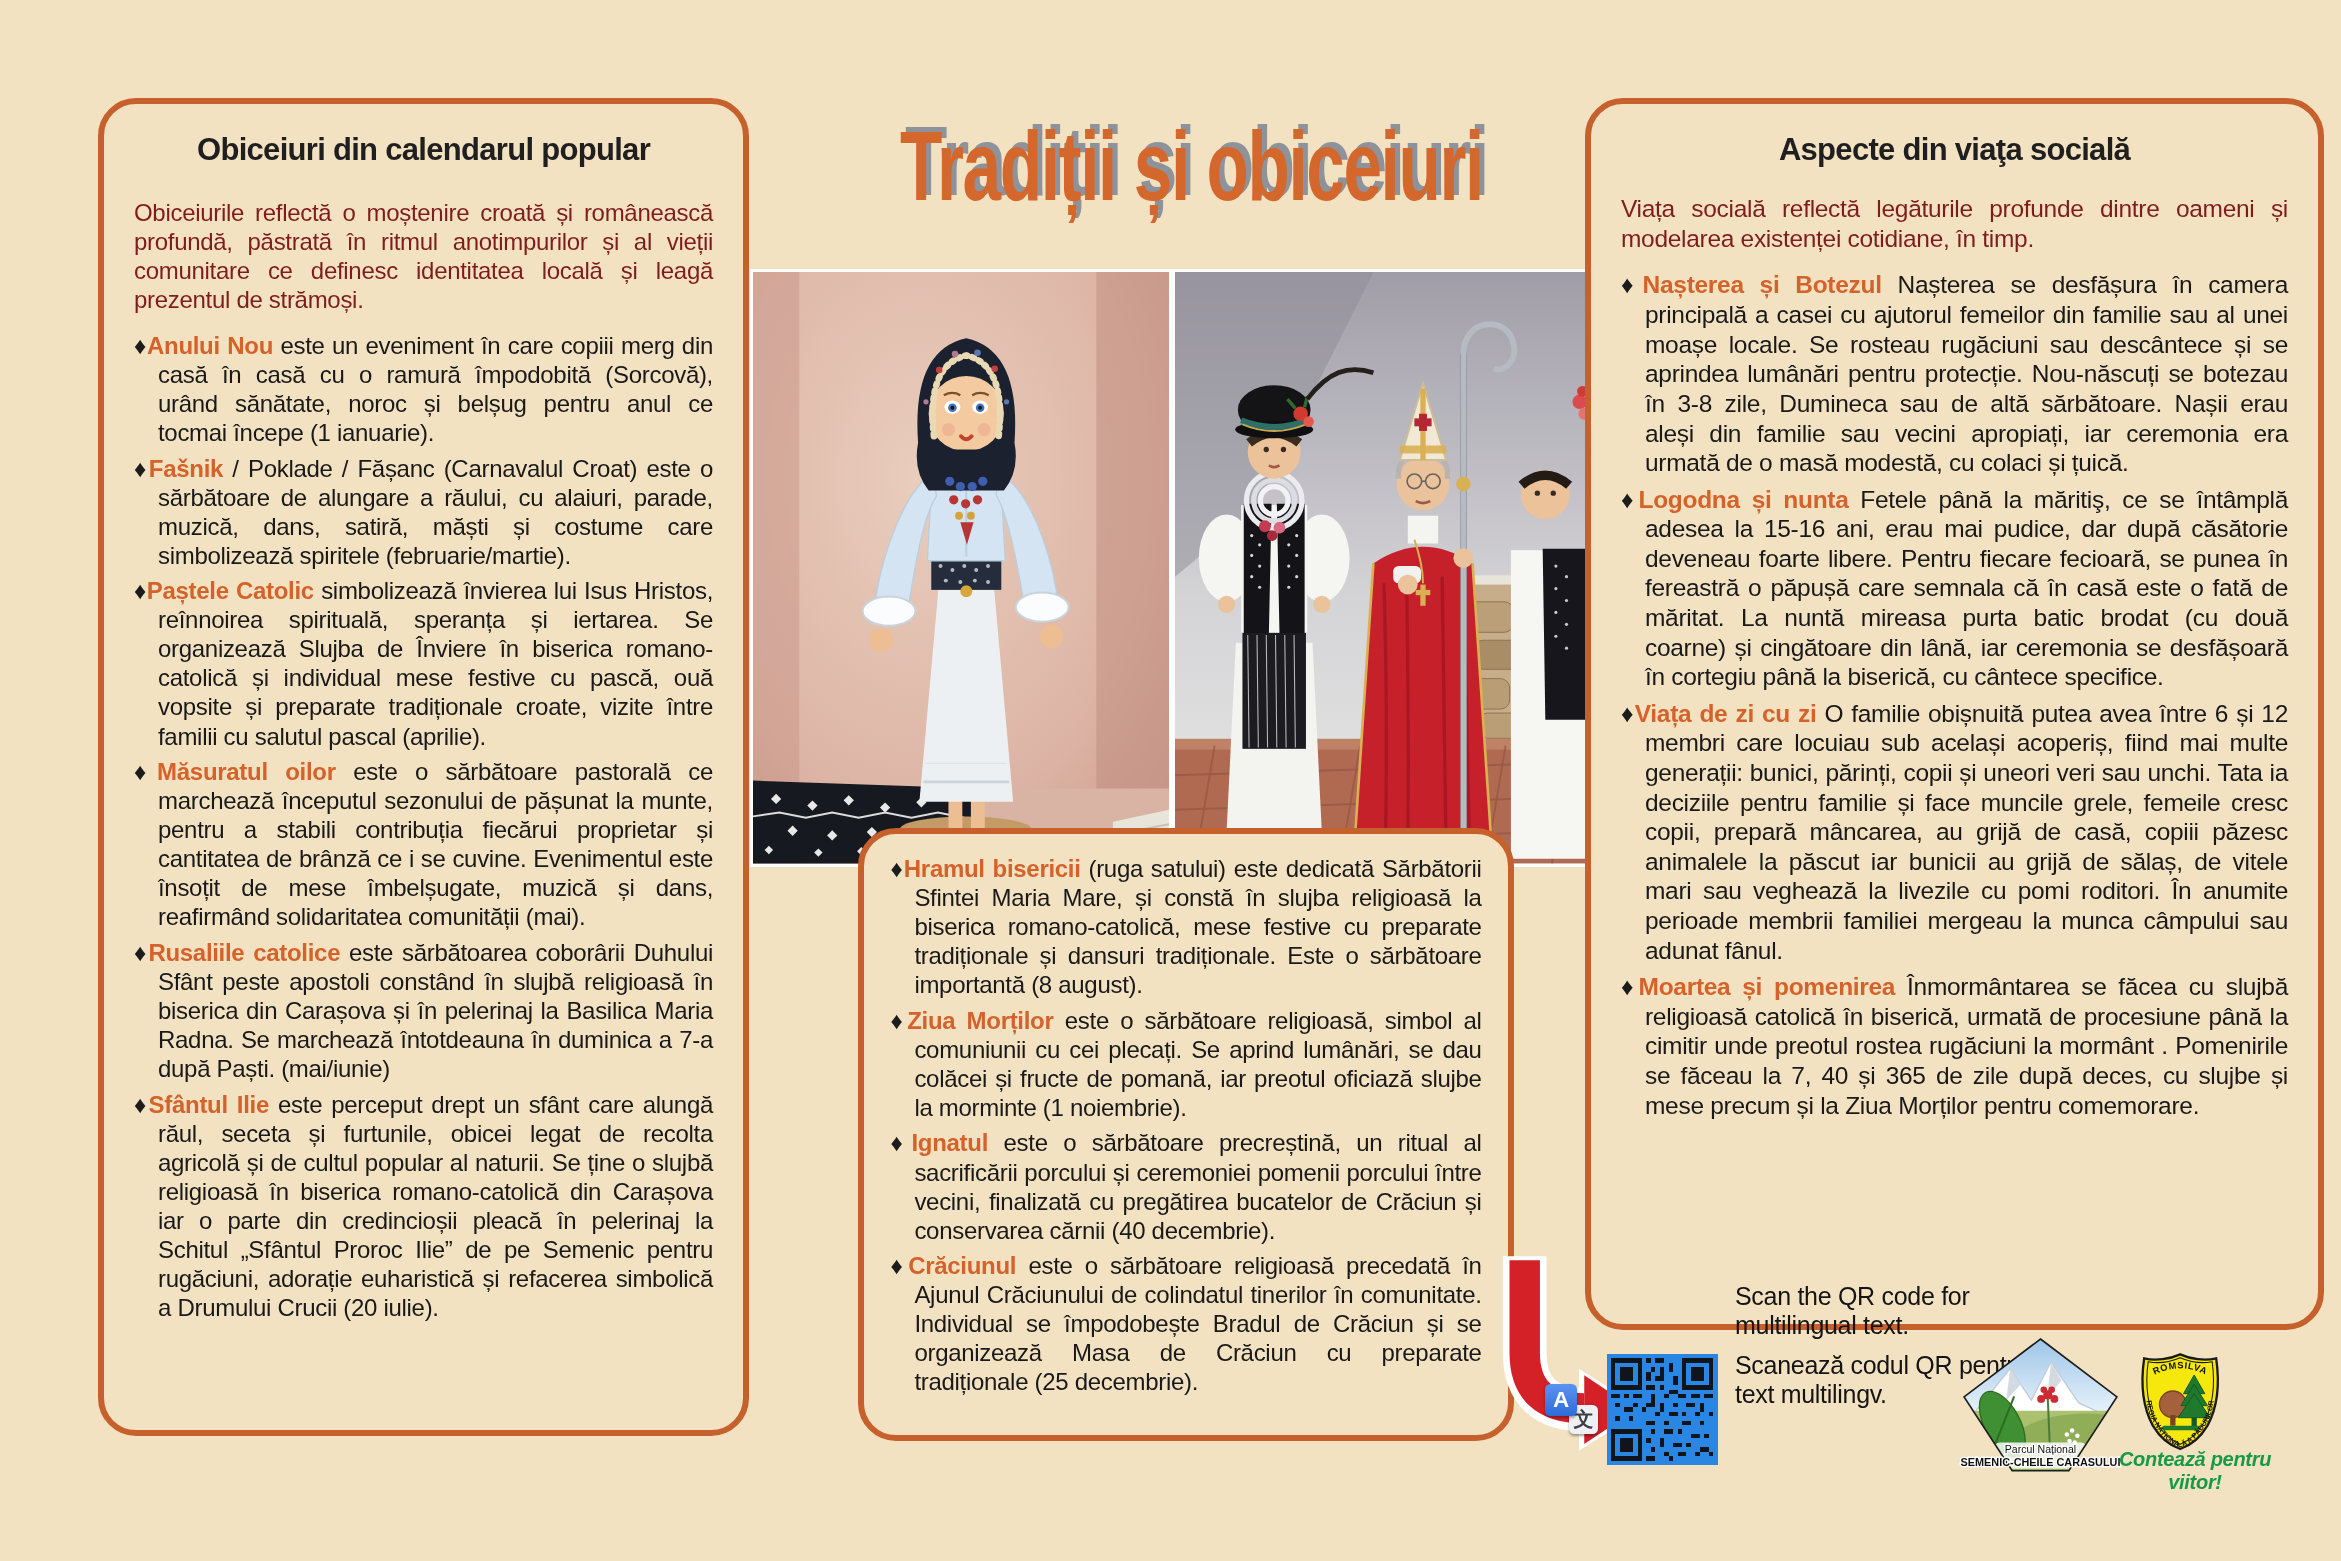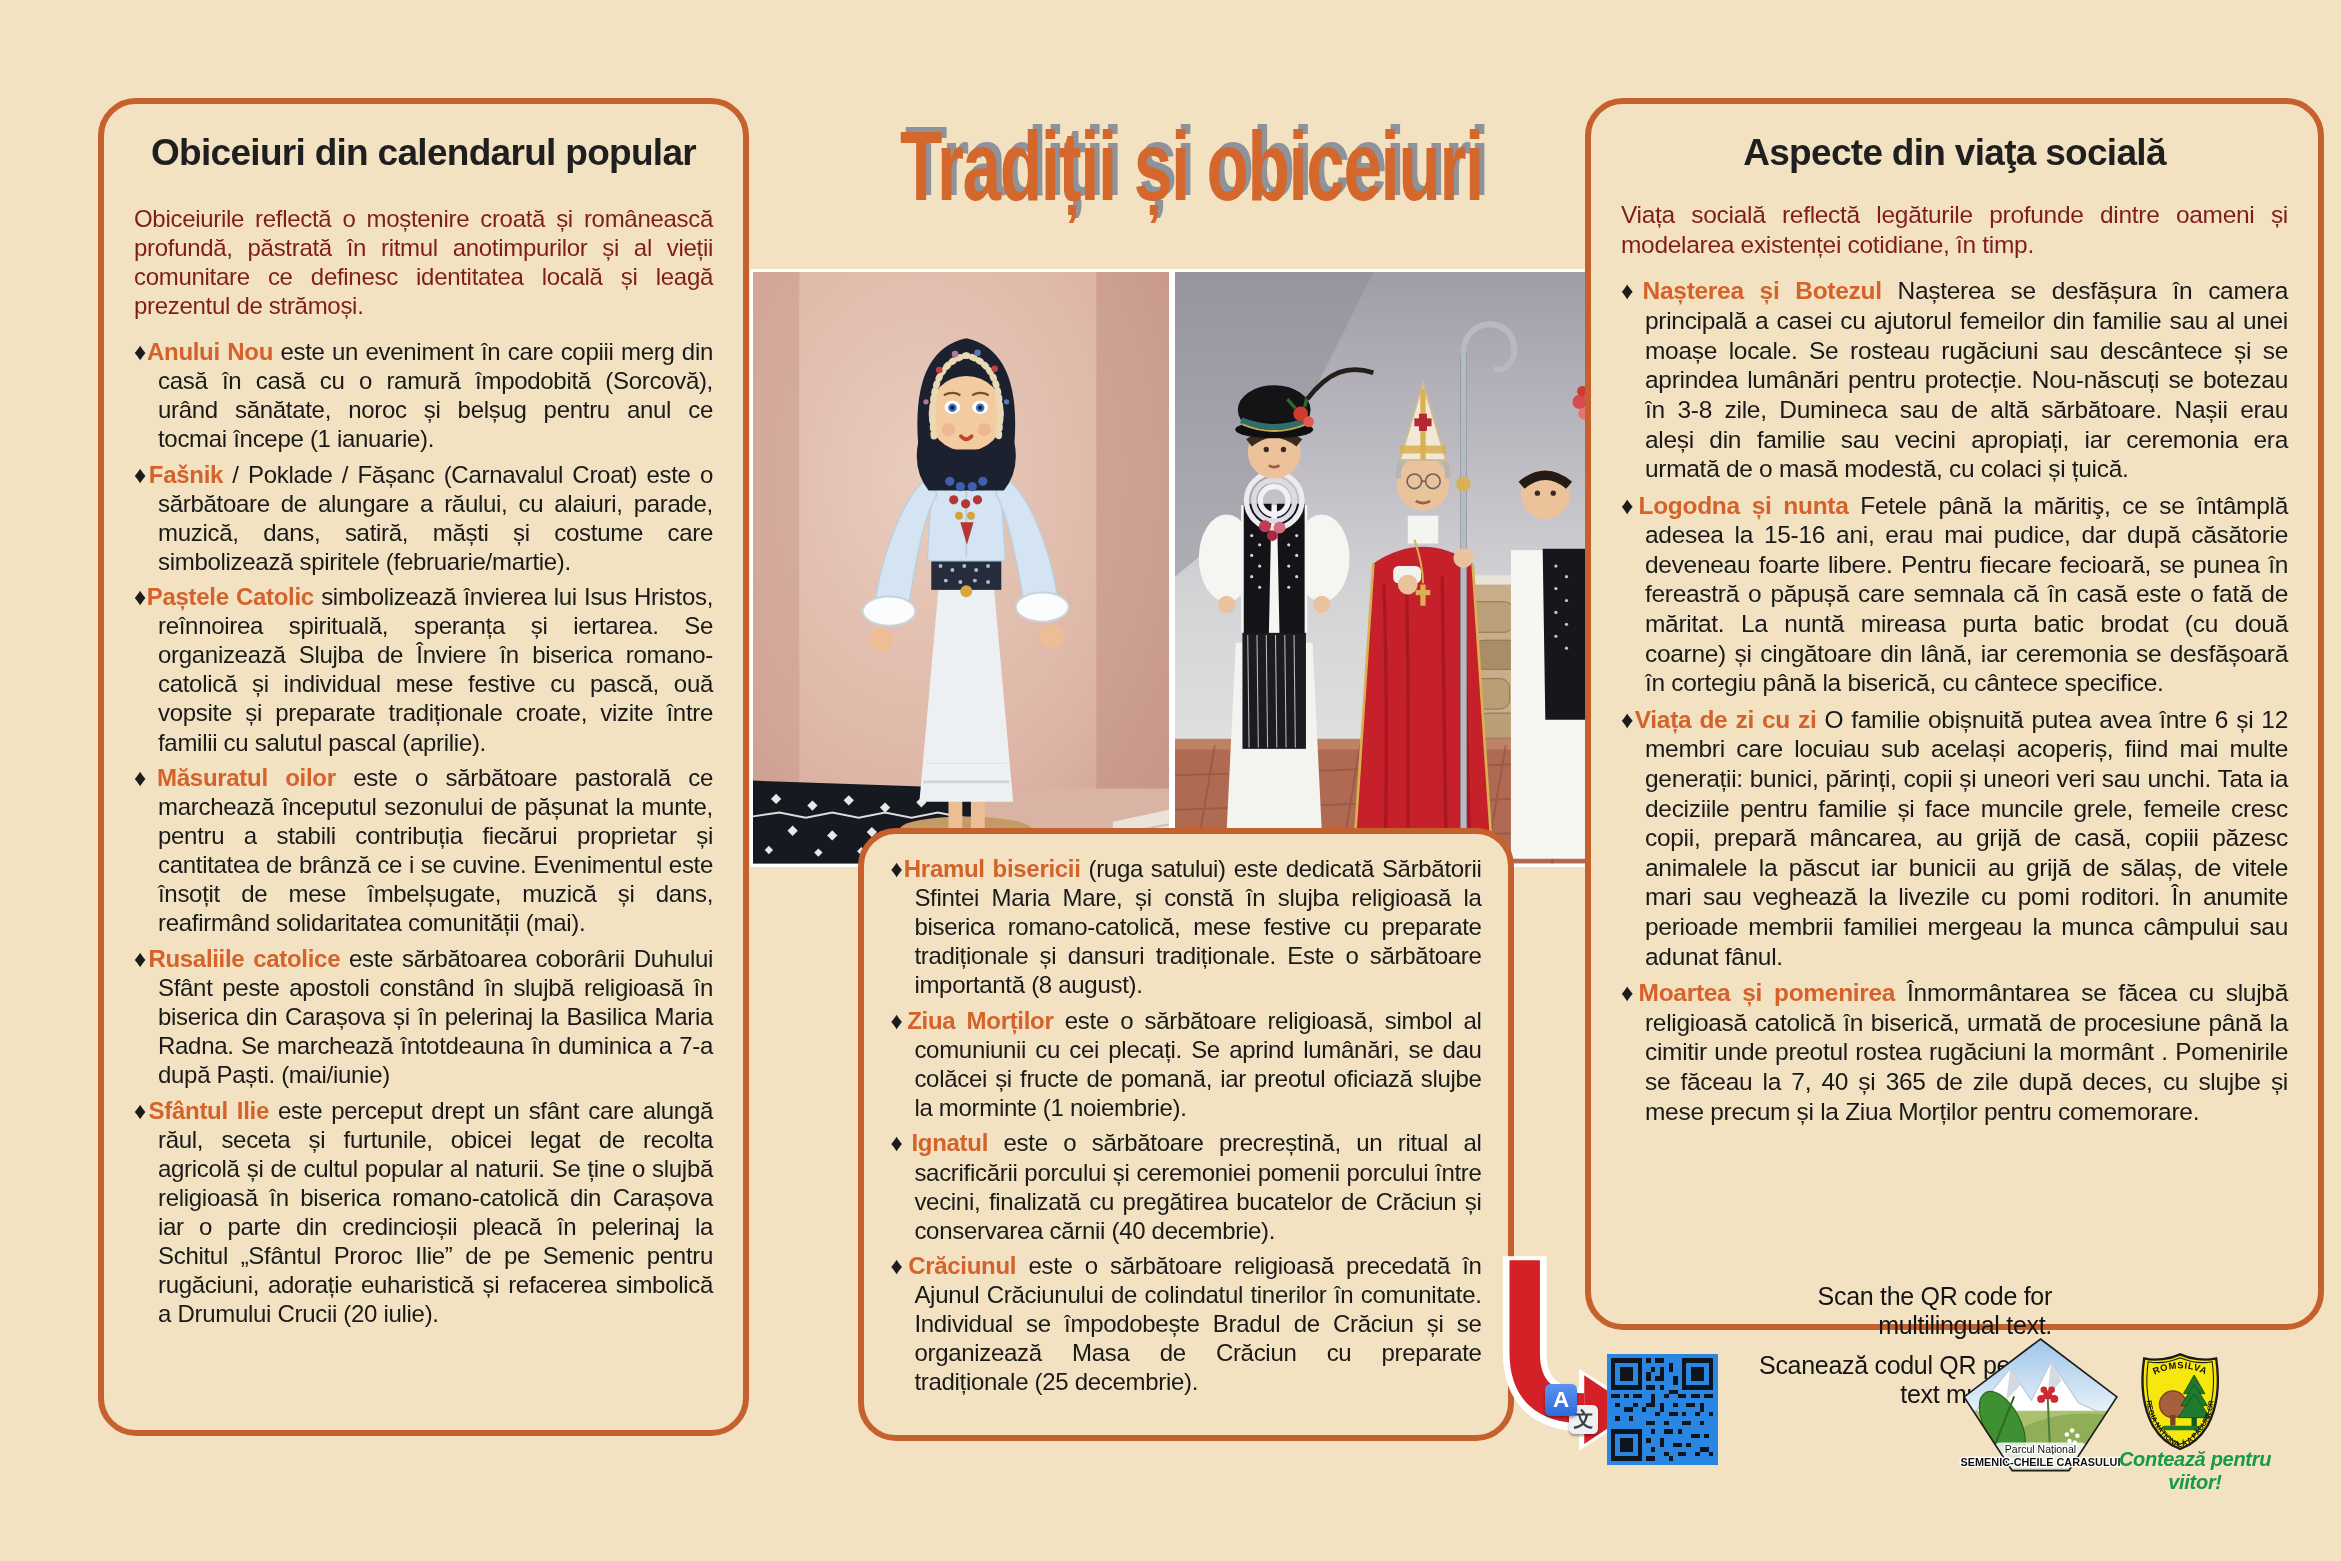"Obiceiuri din calendarul popular" .box h2 { font-size: 37px -> 31px }
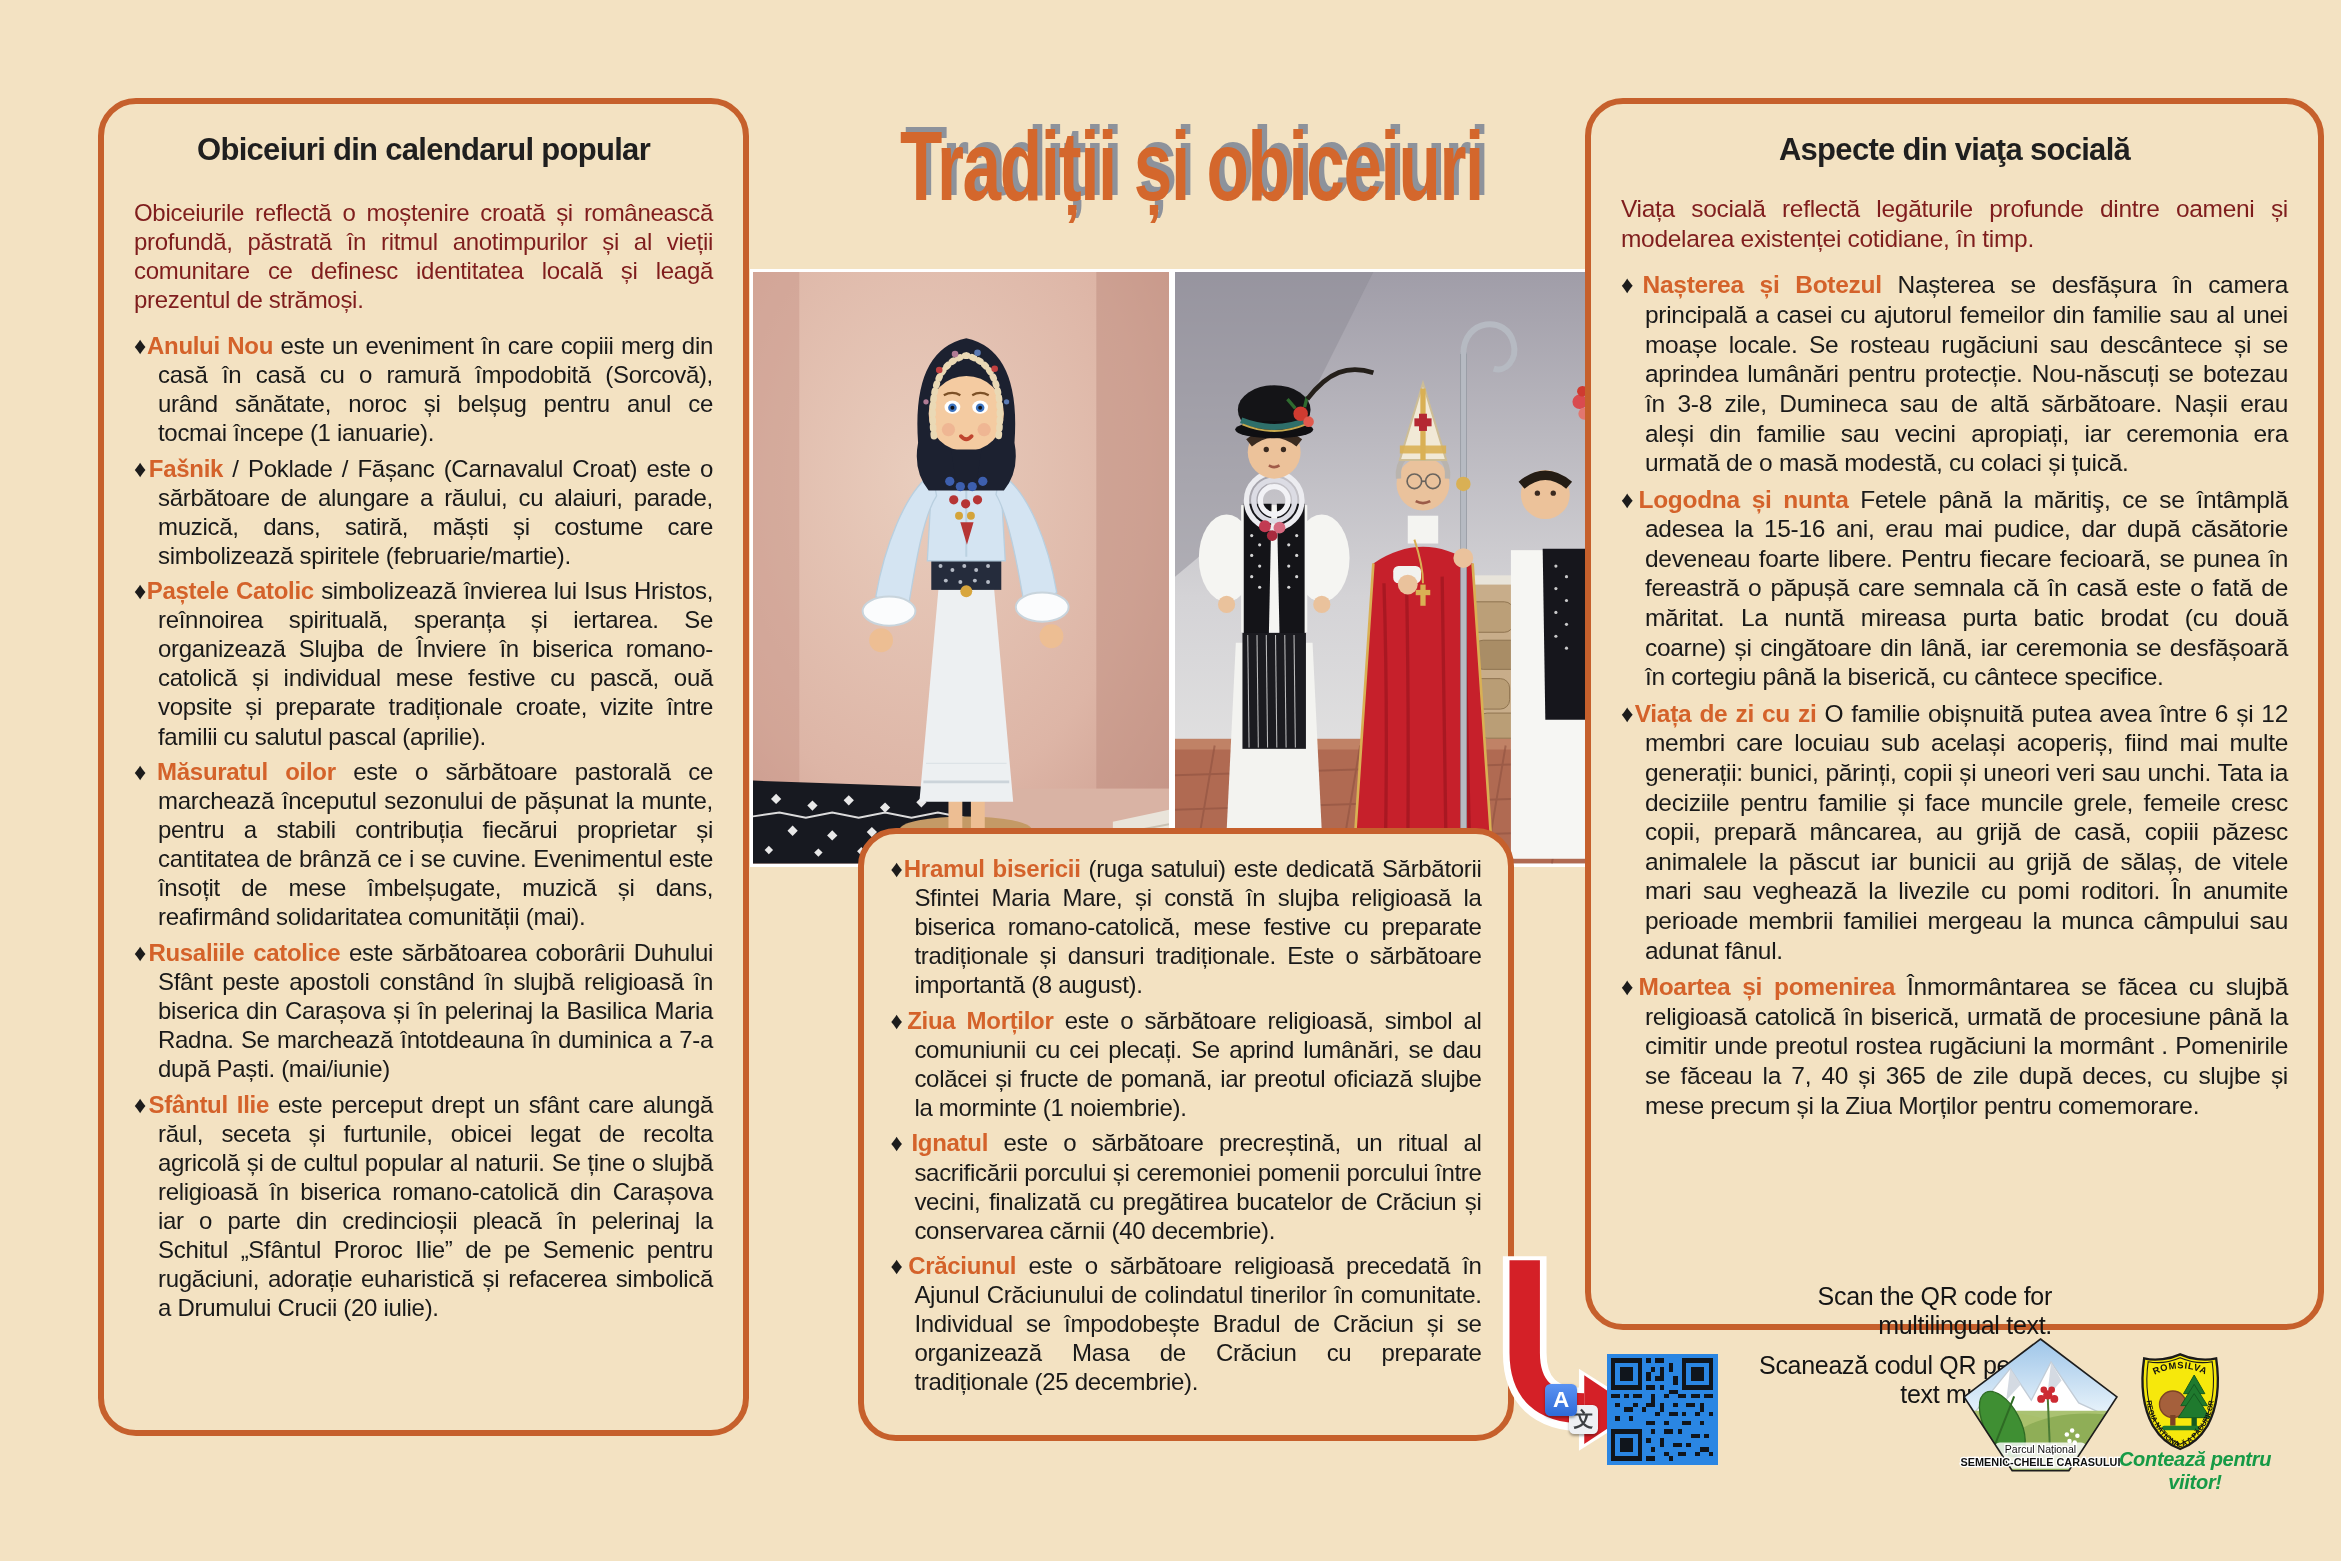"Scan the QR code for" .qr-captions { text-align: right -> none }
